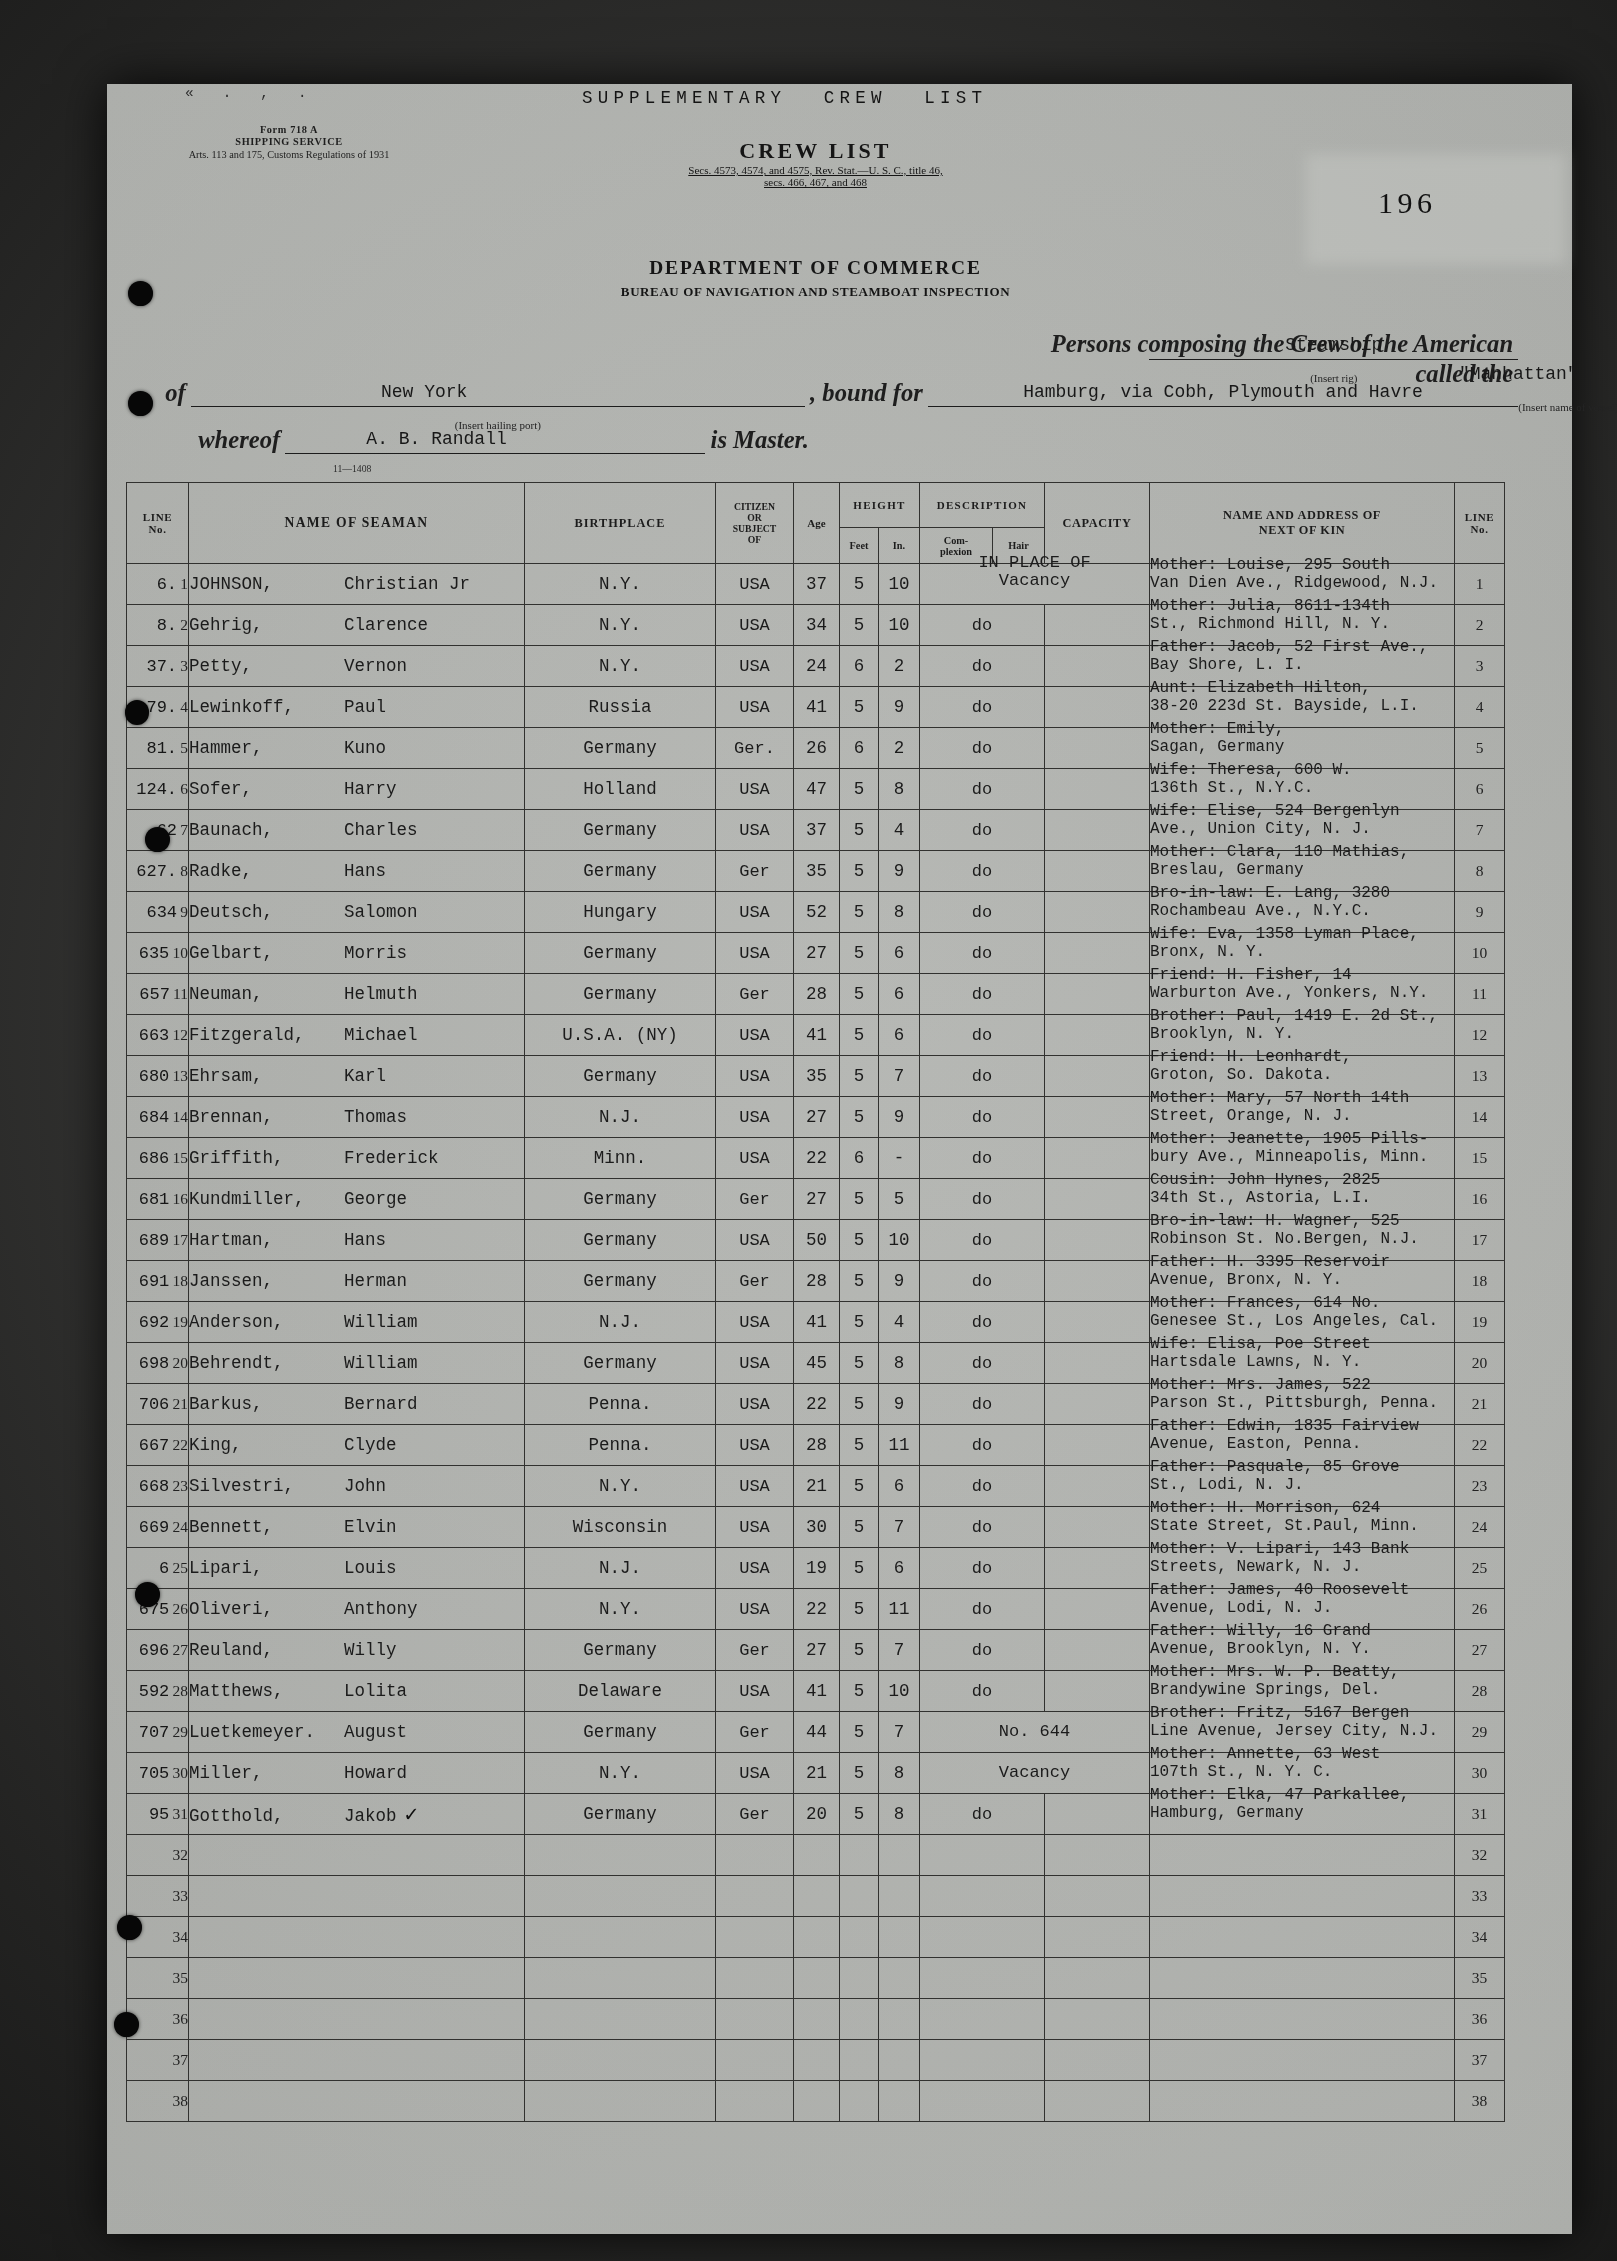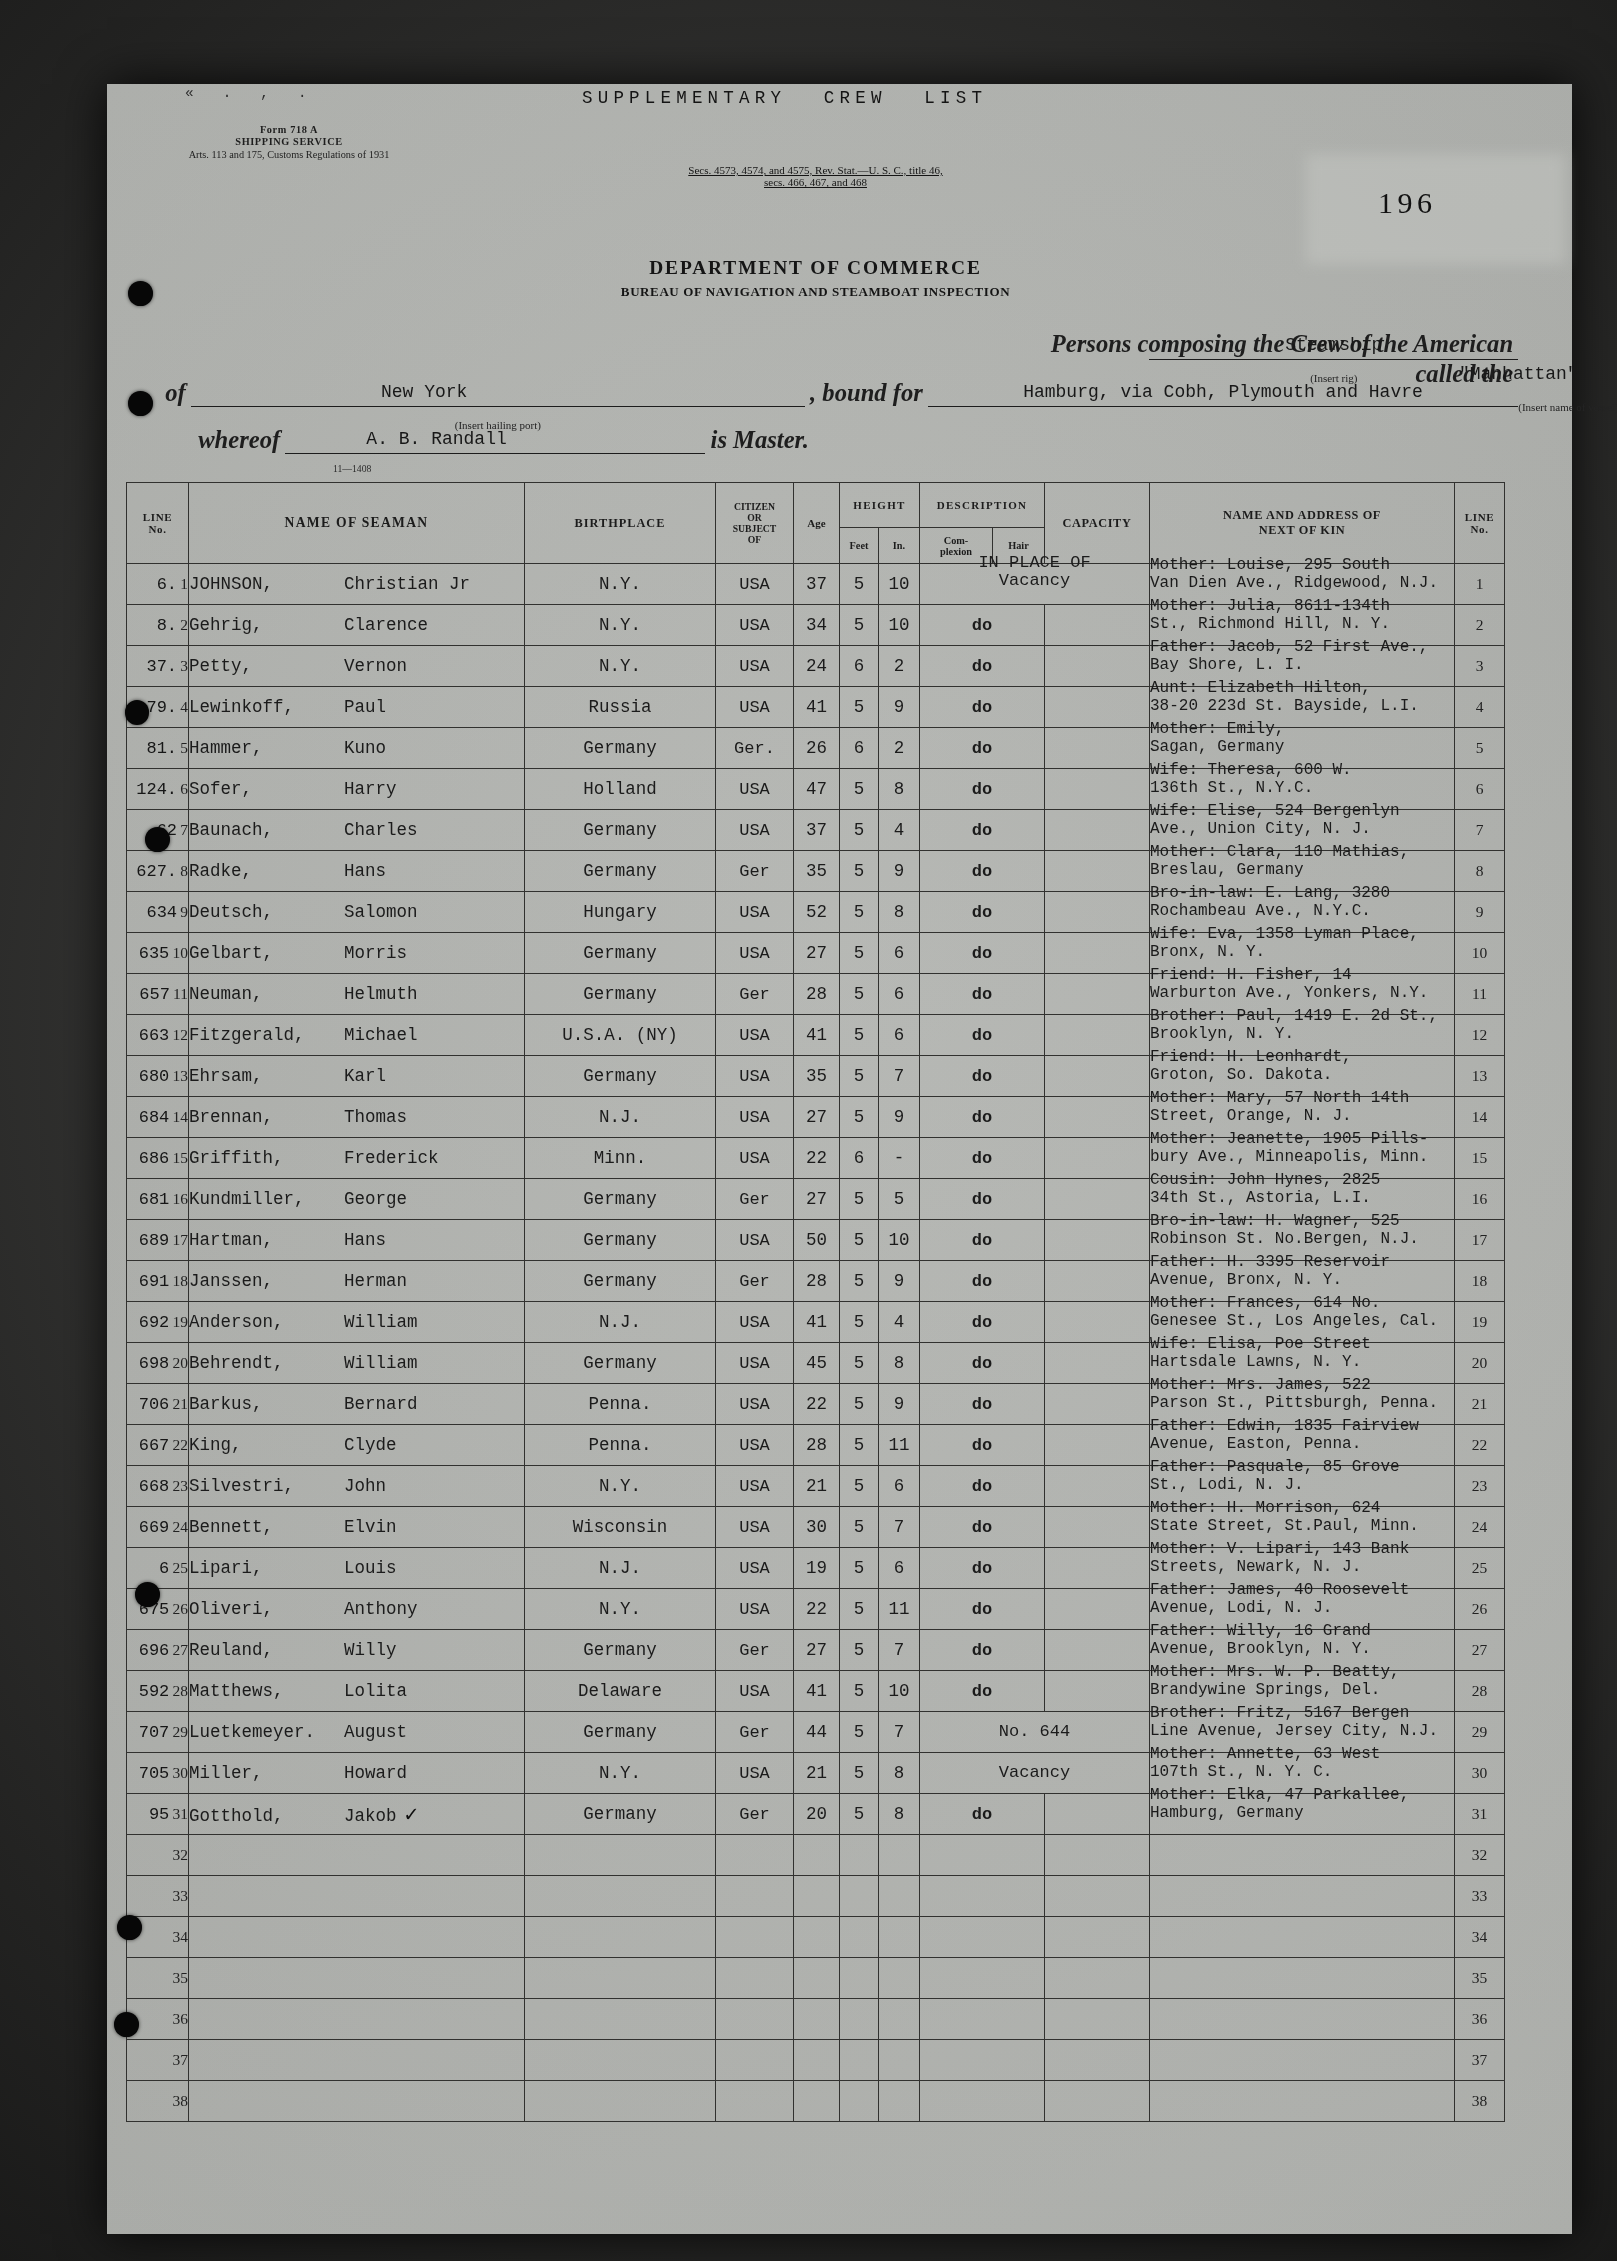"CREW LIST" div.hc { html: none -> <div>CREW LIST</div> }
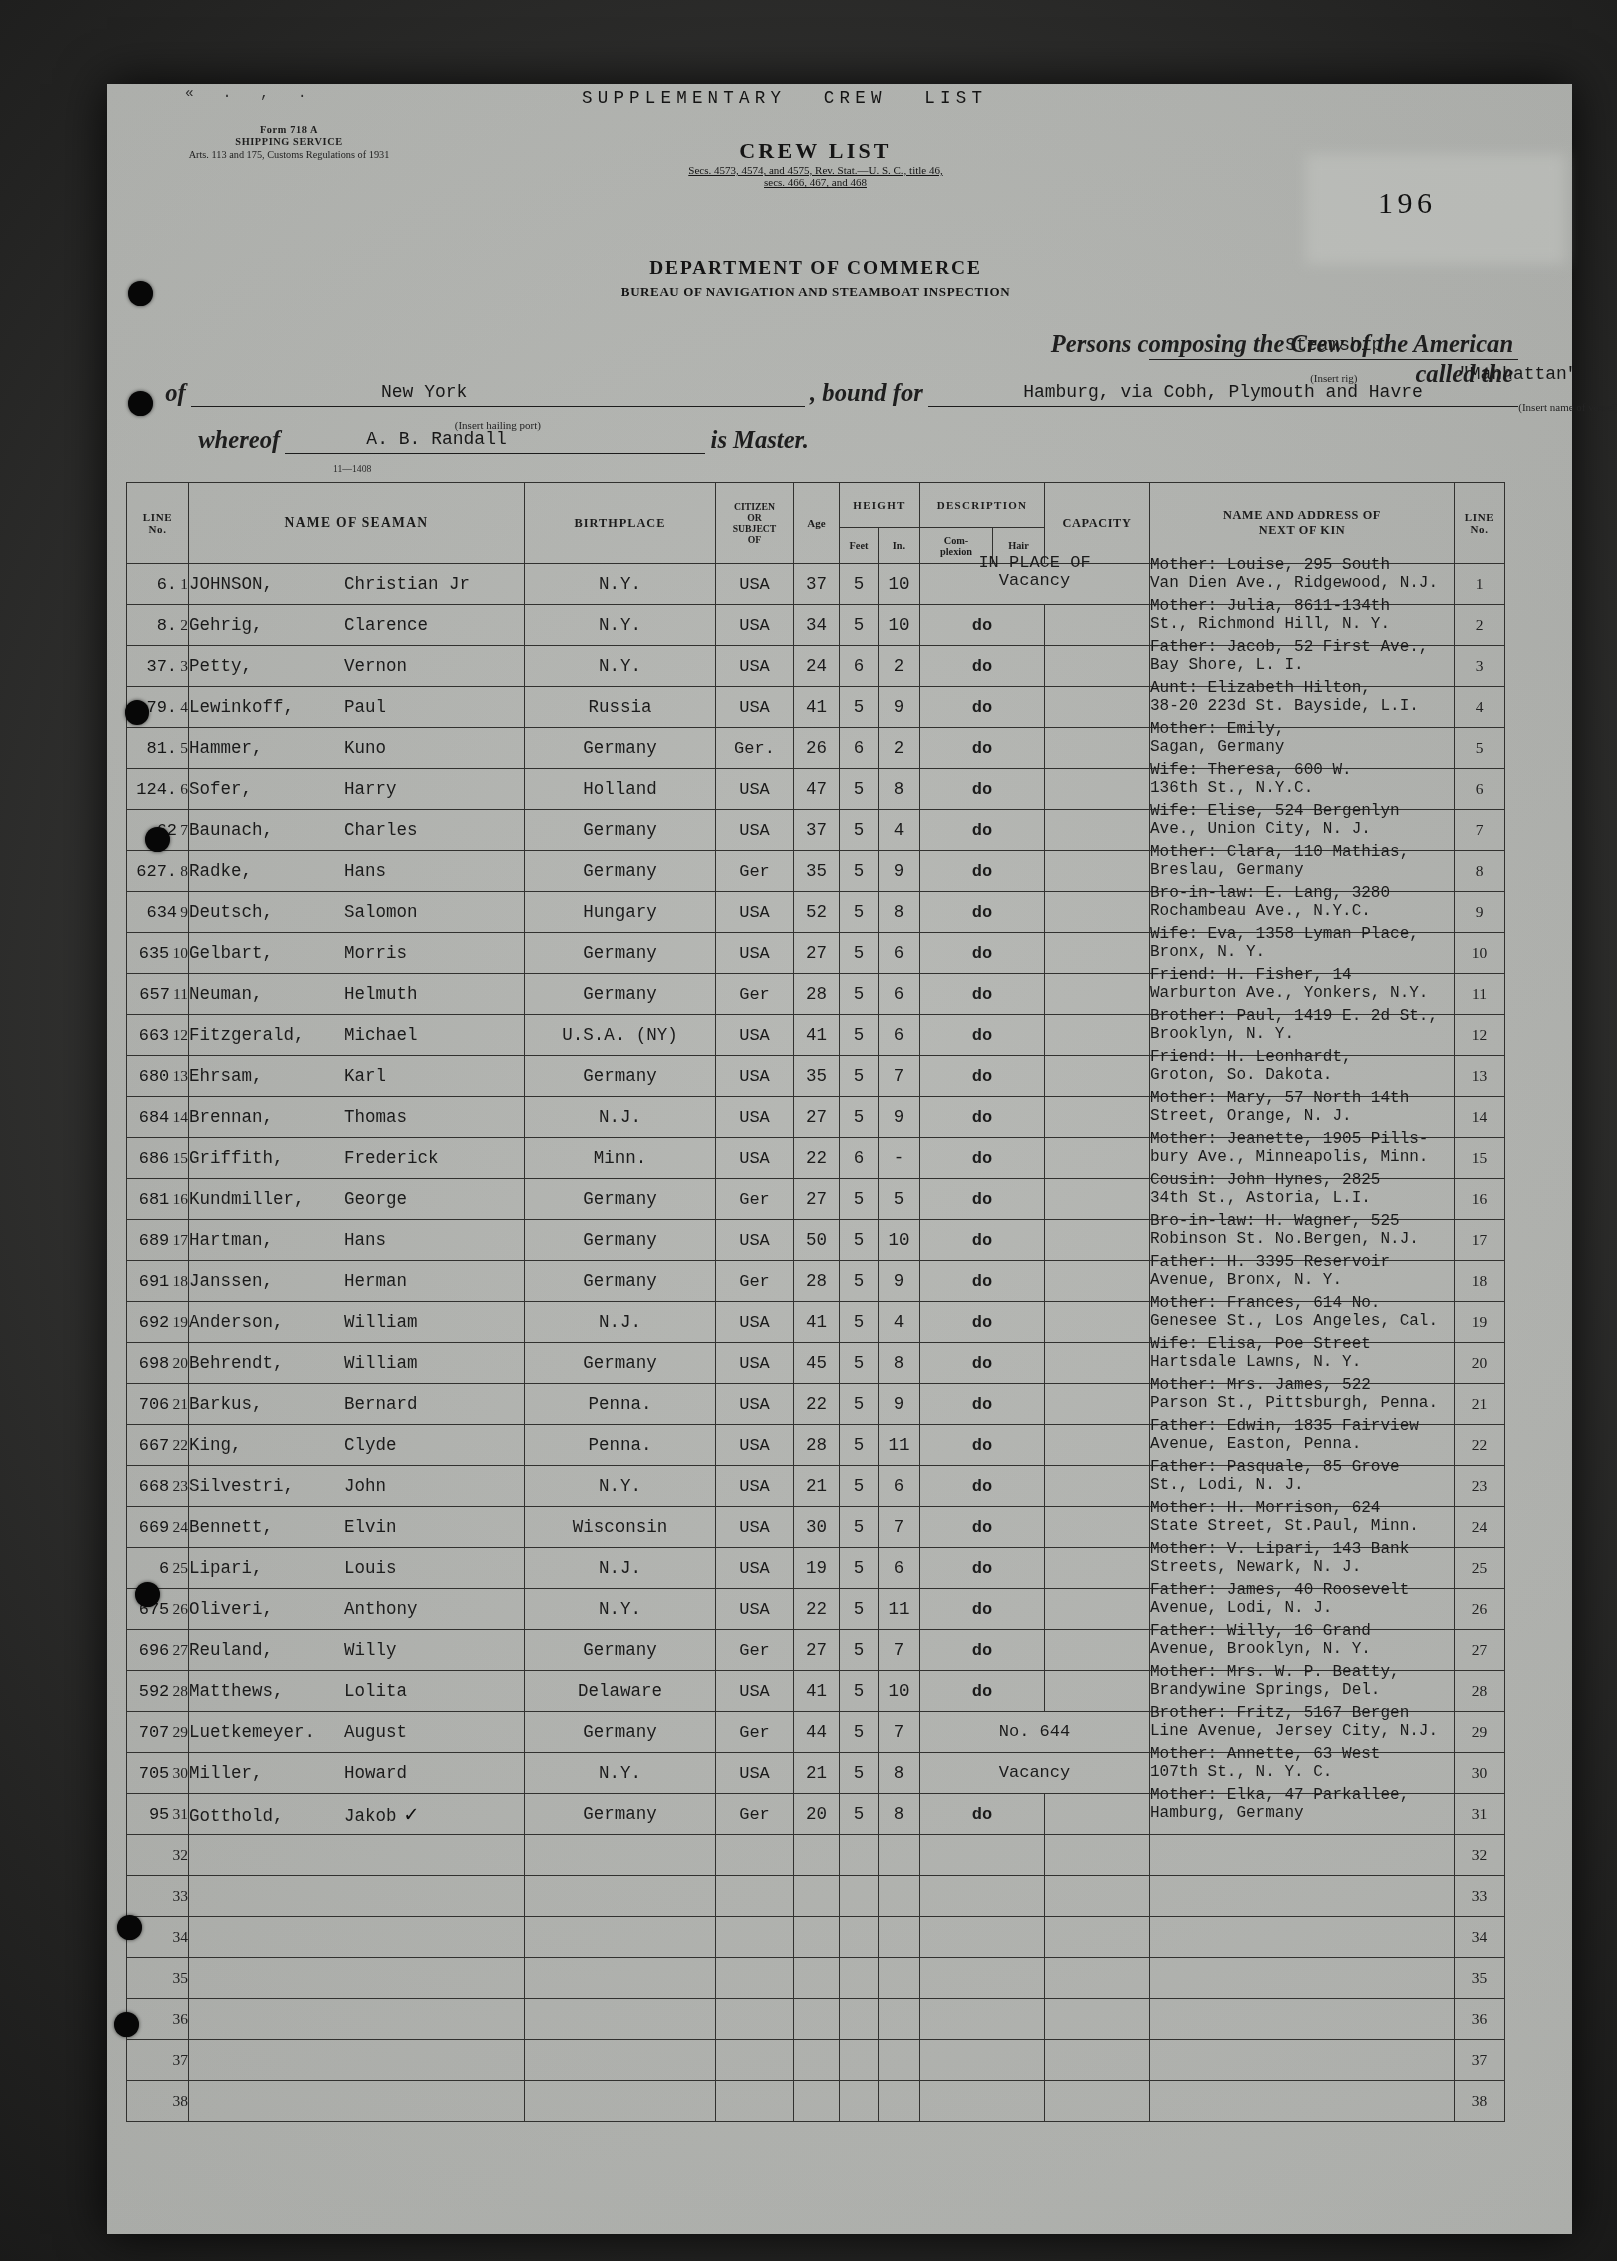"do" .c-desc { font-weight: bold -> none }
